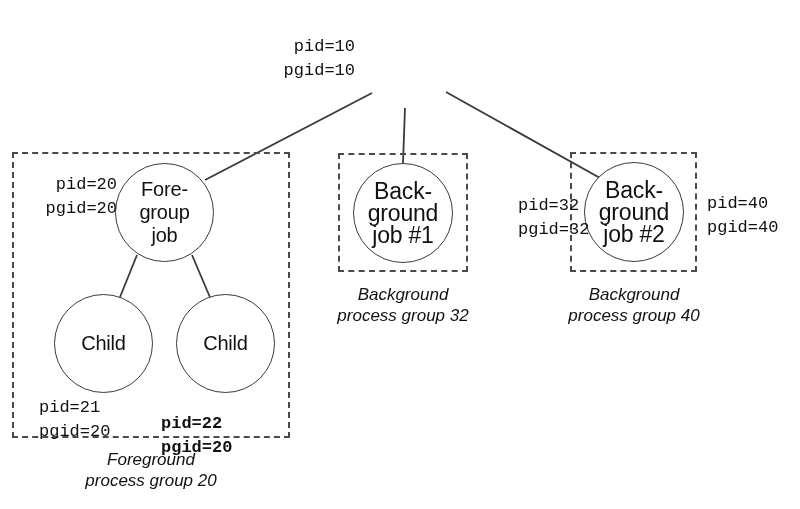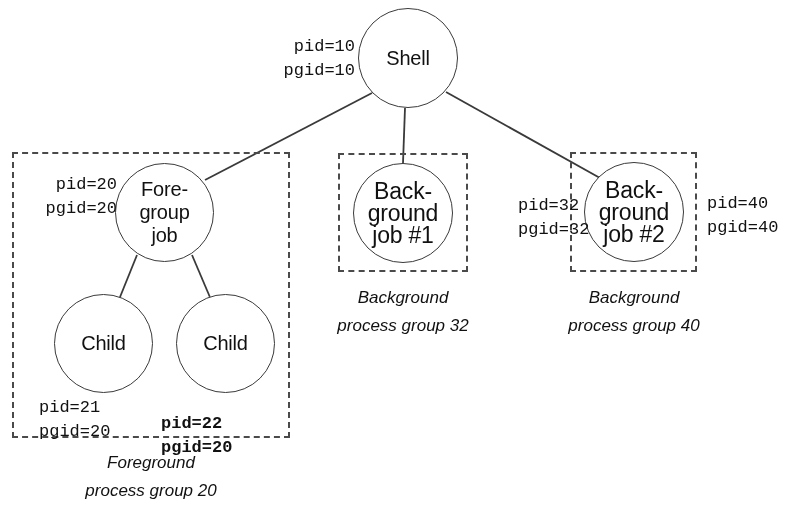"Shell" div.node { html: <div> <span>Shell</span> </div> -> none }
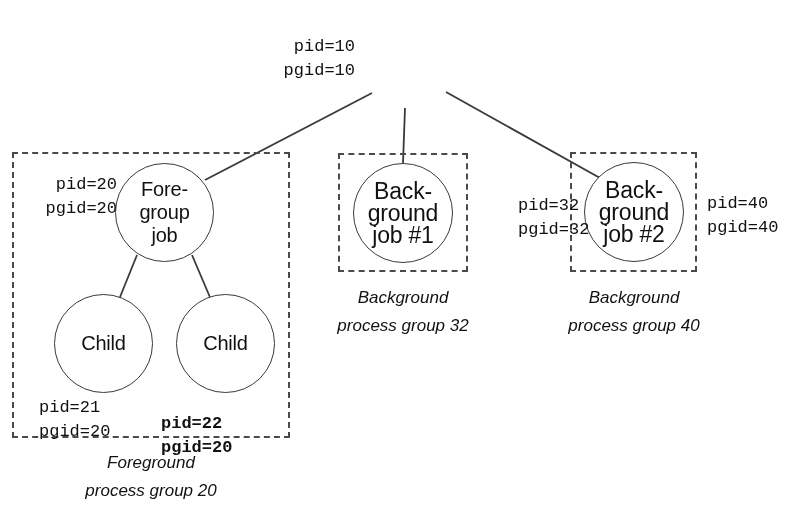"Background" .caption { line-height: 28px -> 21px }
